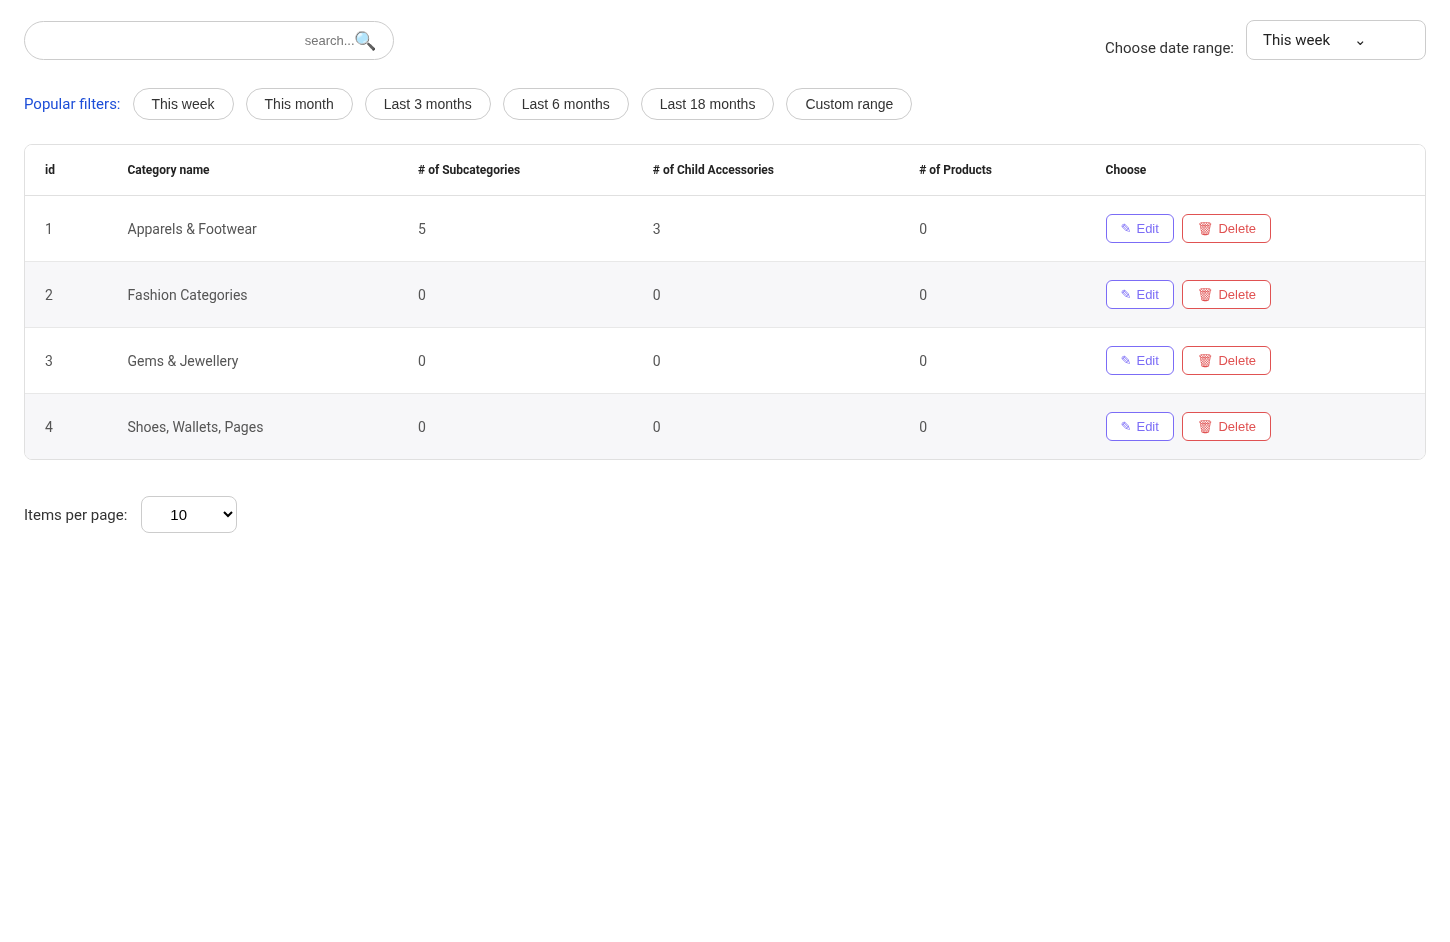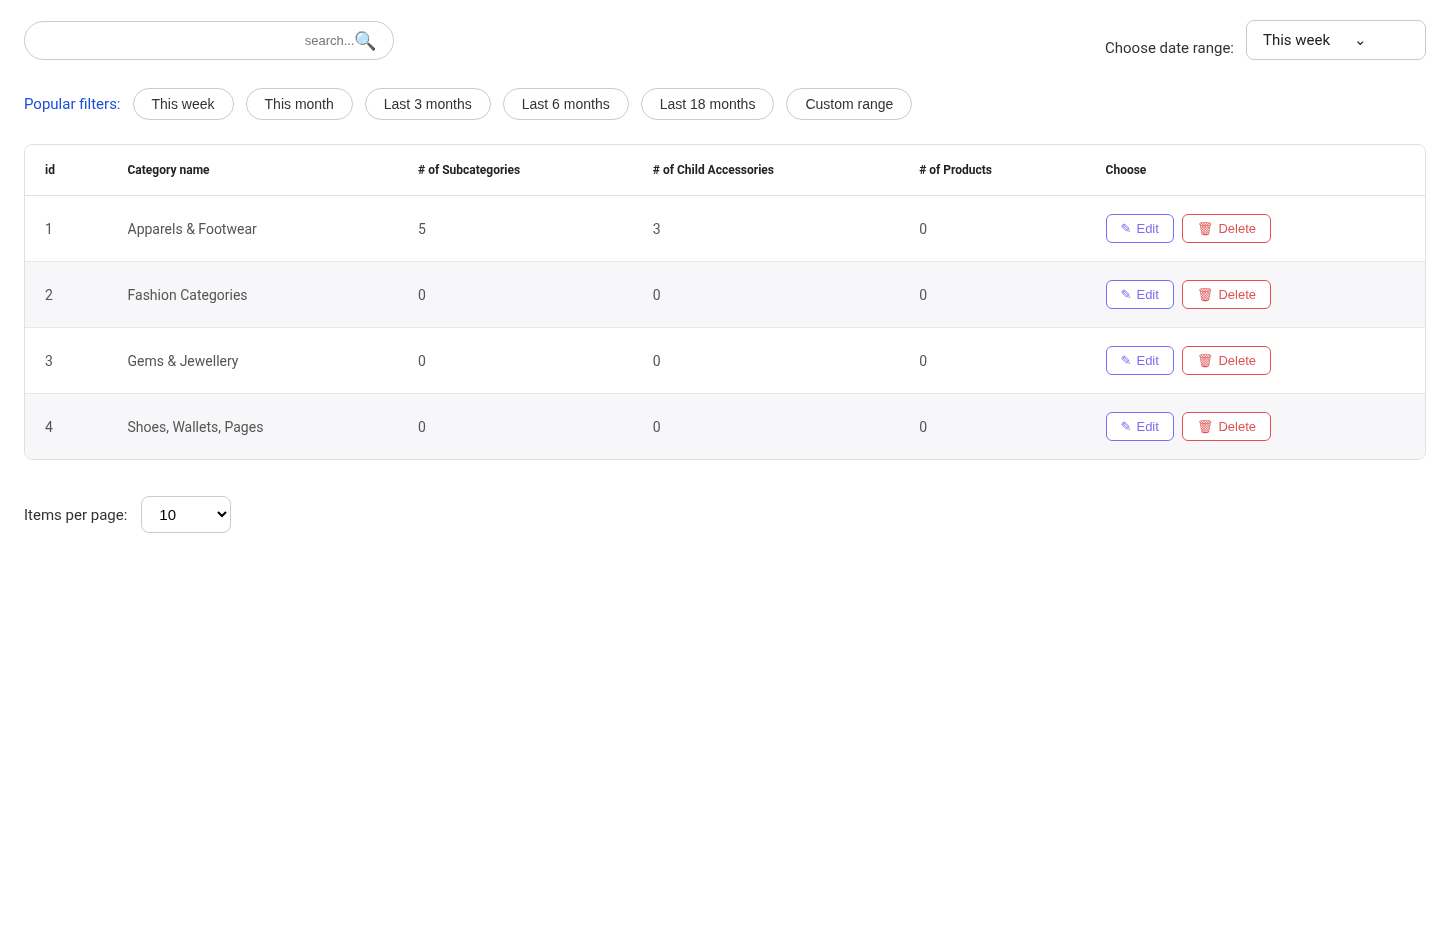"10" .per-page-select { padding: 8px 13px -> 8px 24px }
